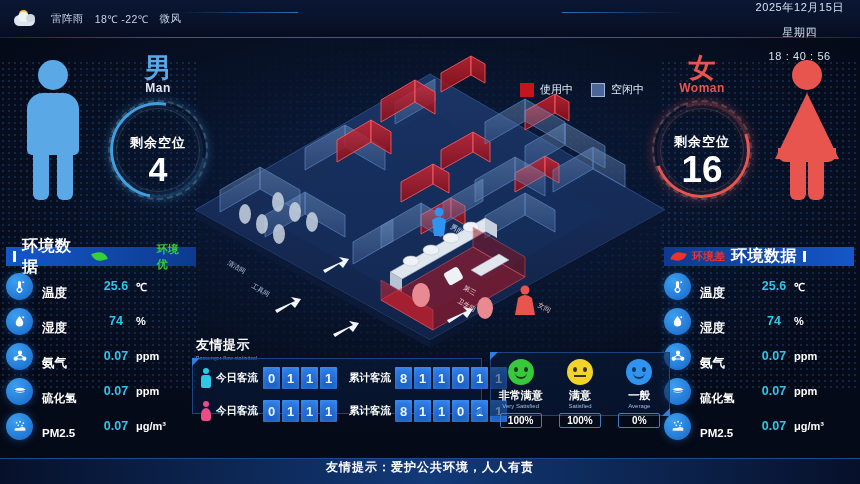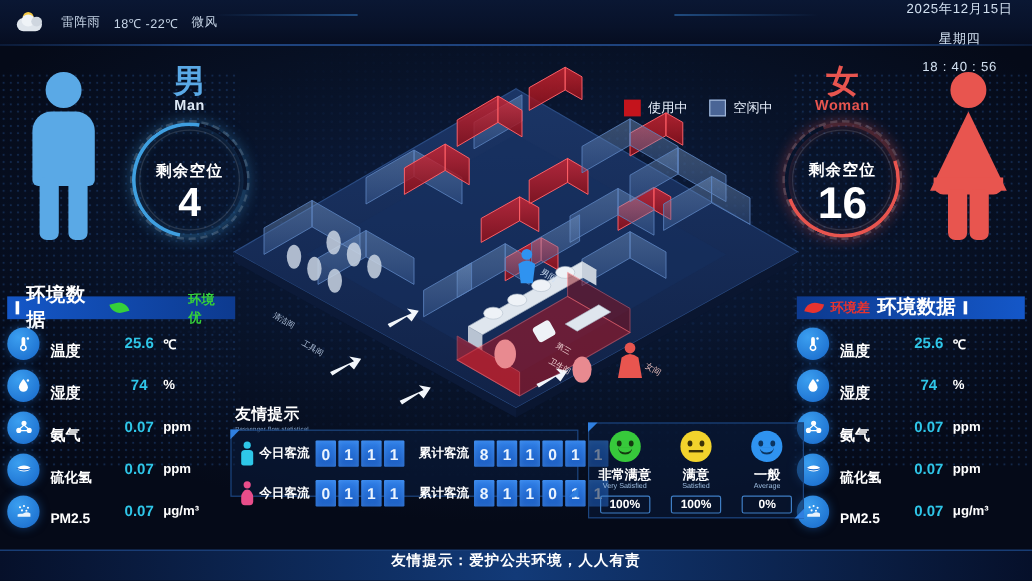"非常满意" .sat { height: 80px -> 64px }
